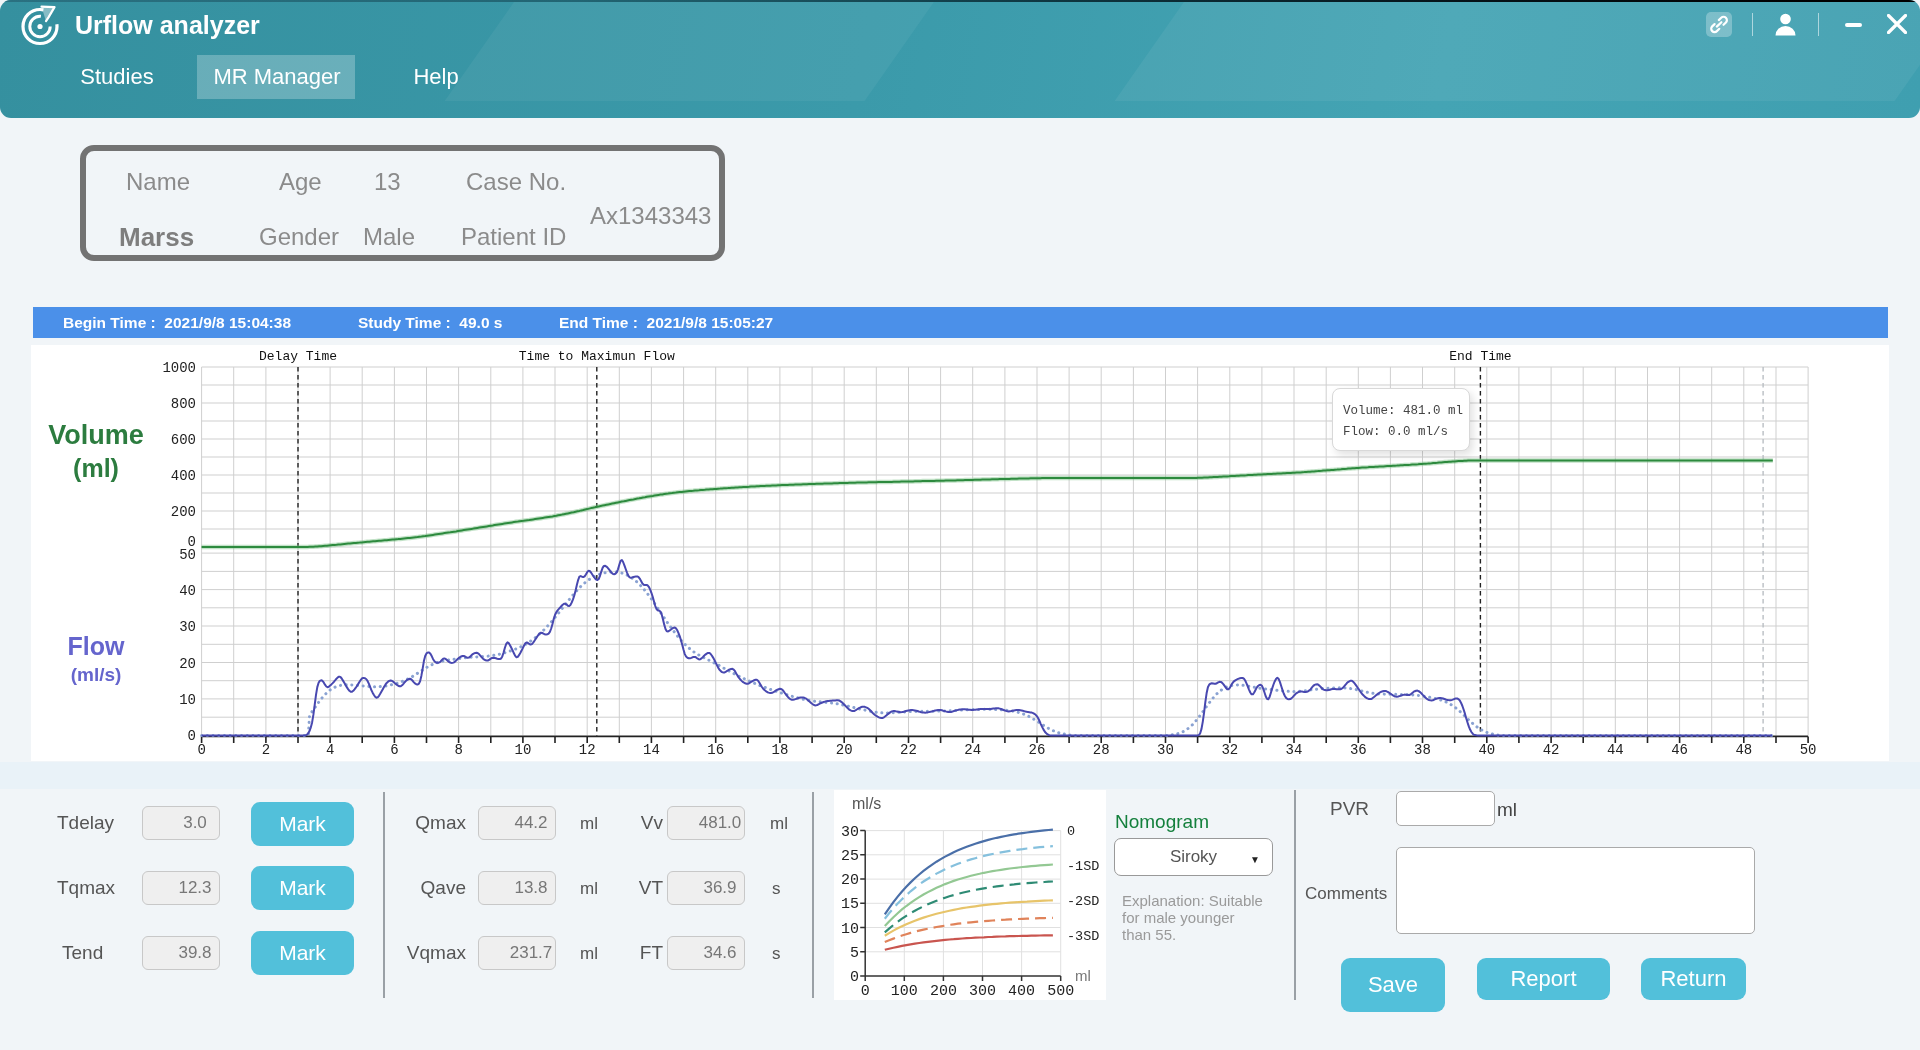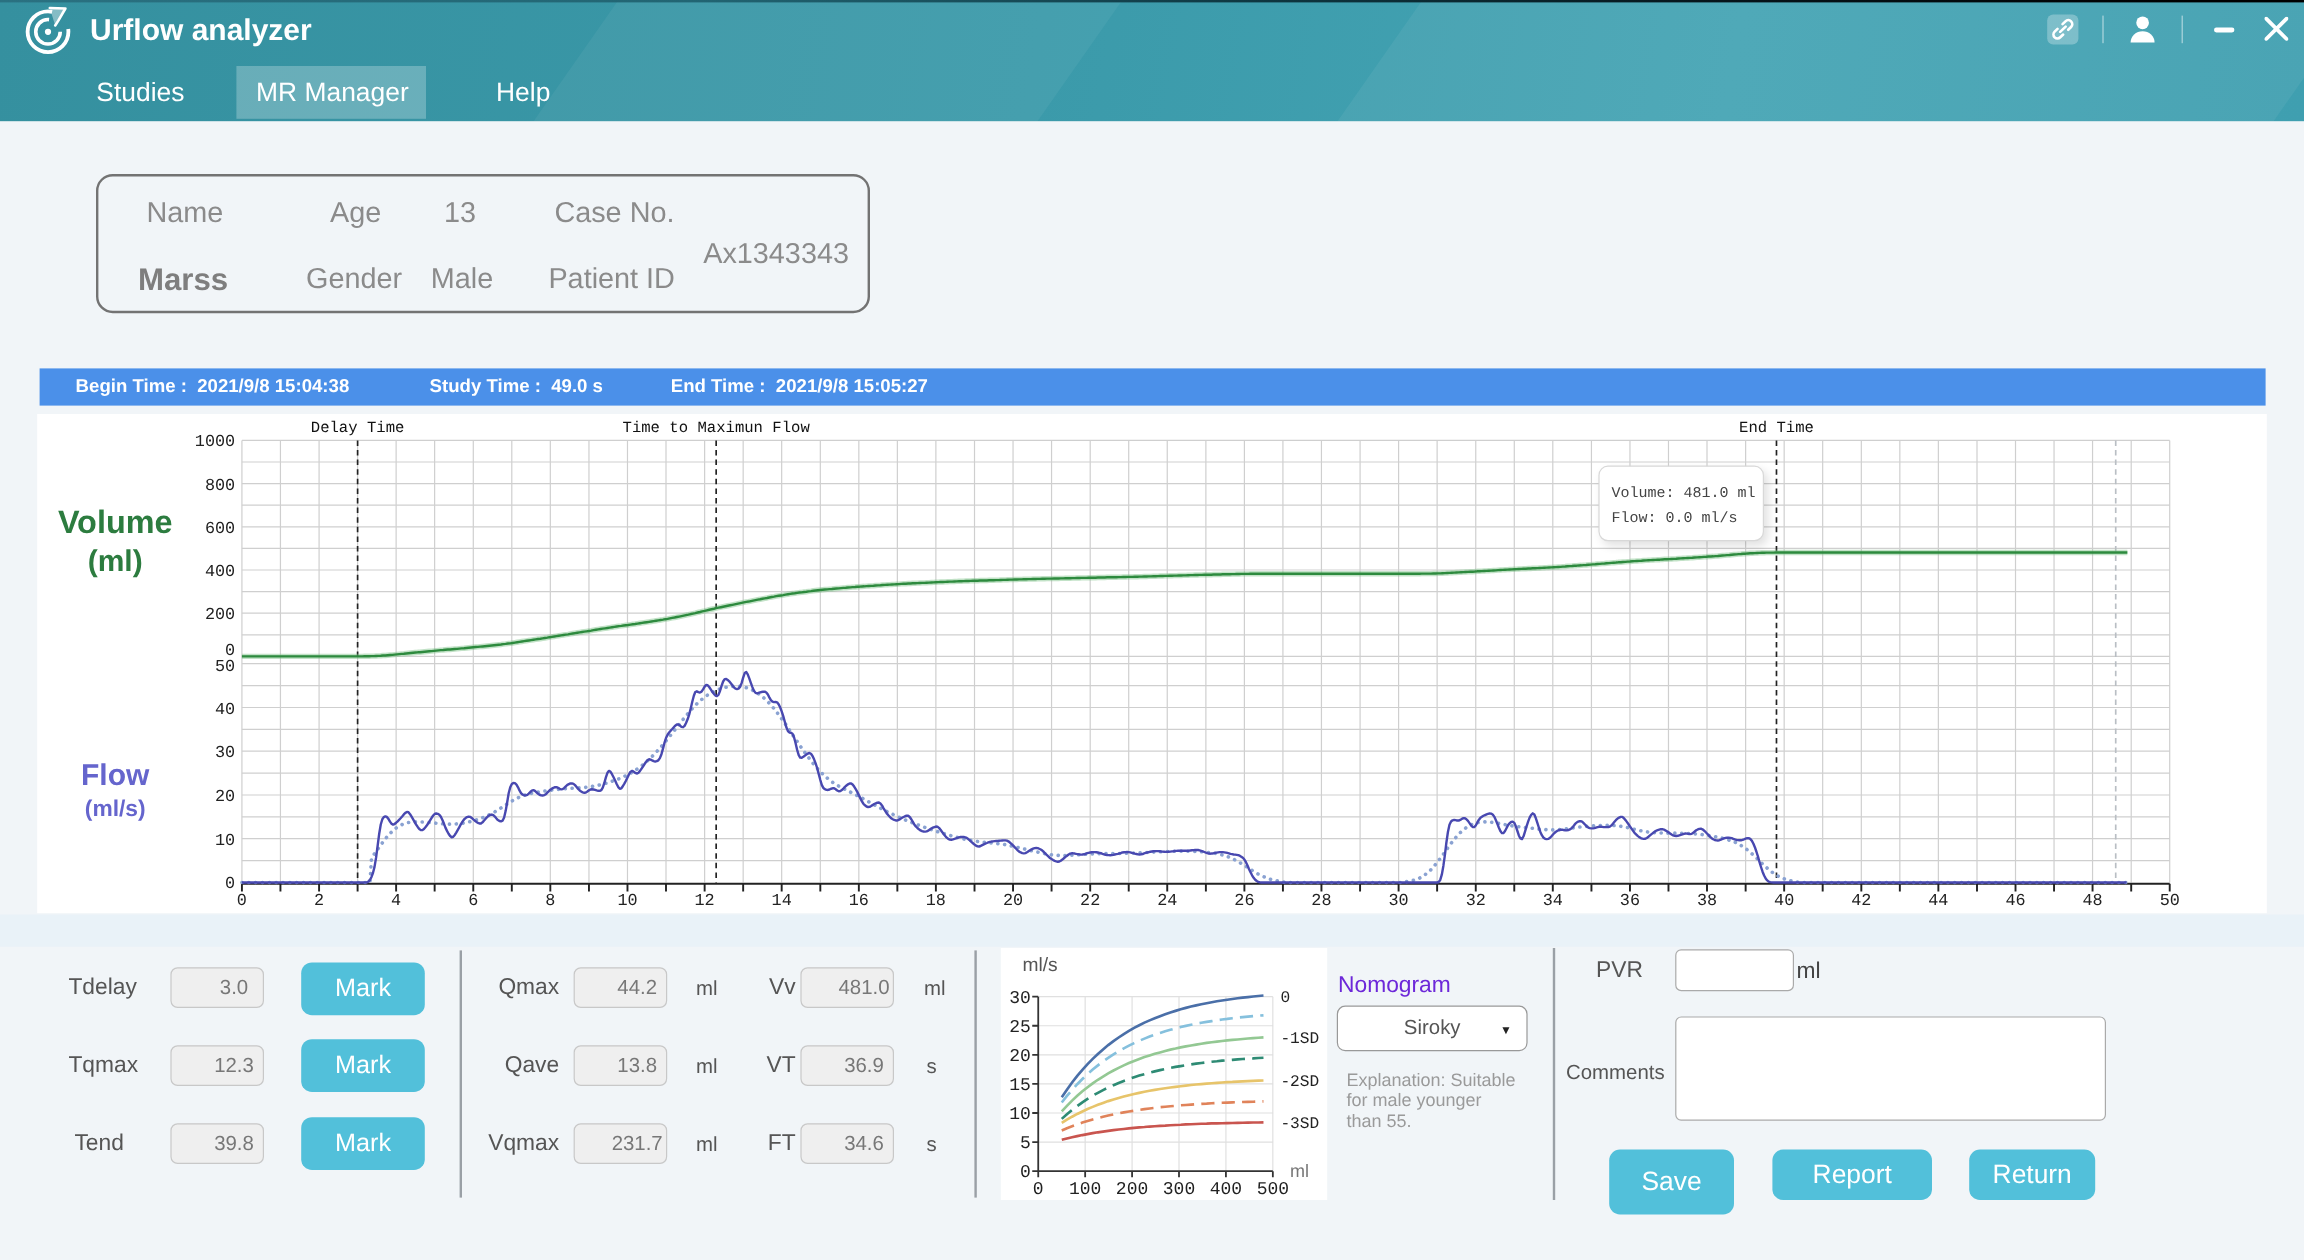"Urflow analyzer" #header { border-radius: none -> 11px; height: 101px -> 118px }
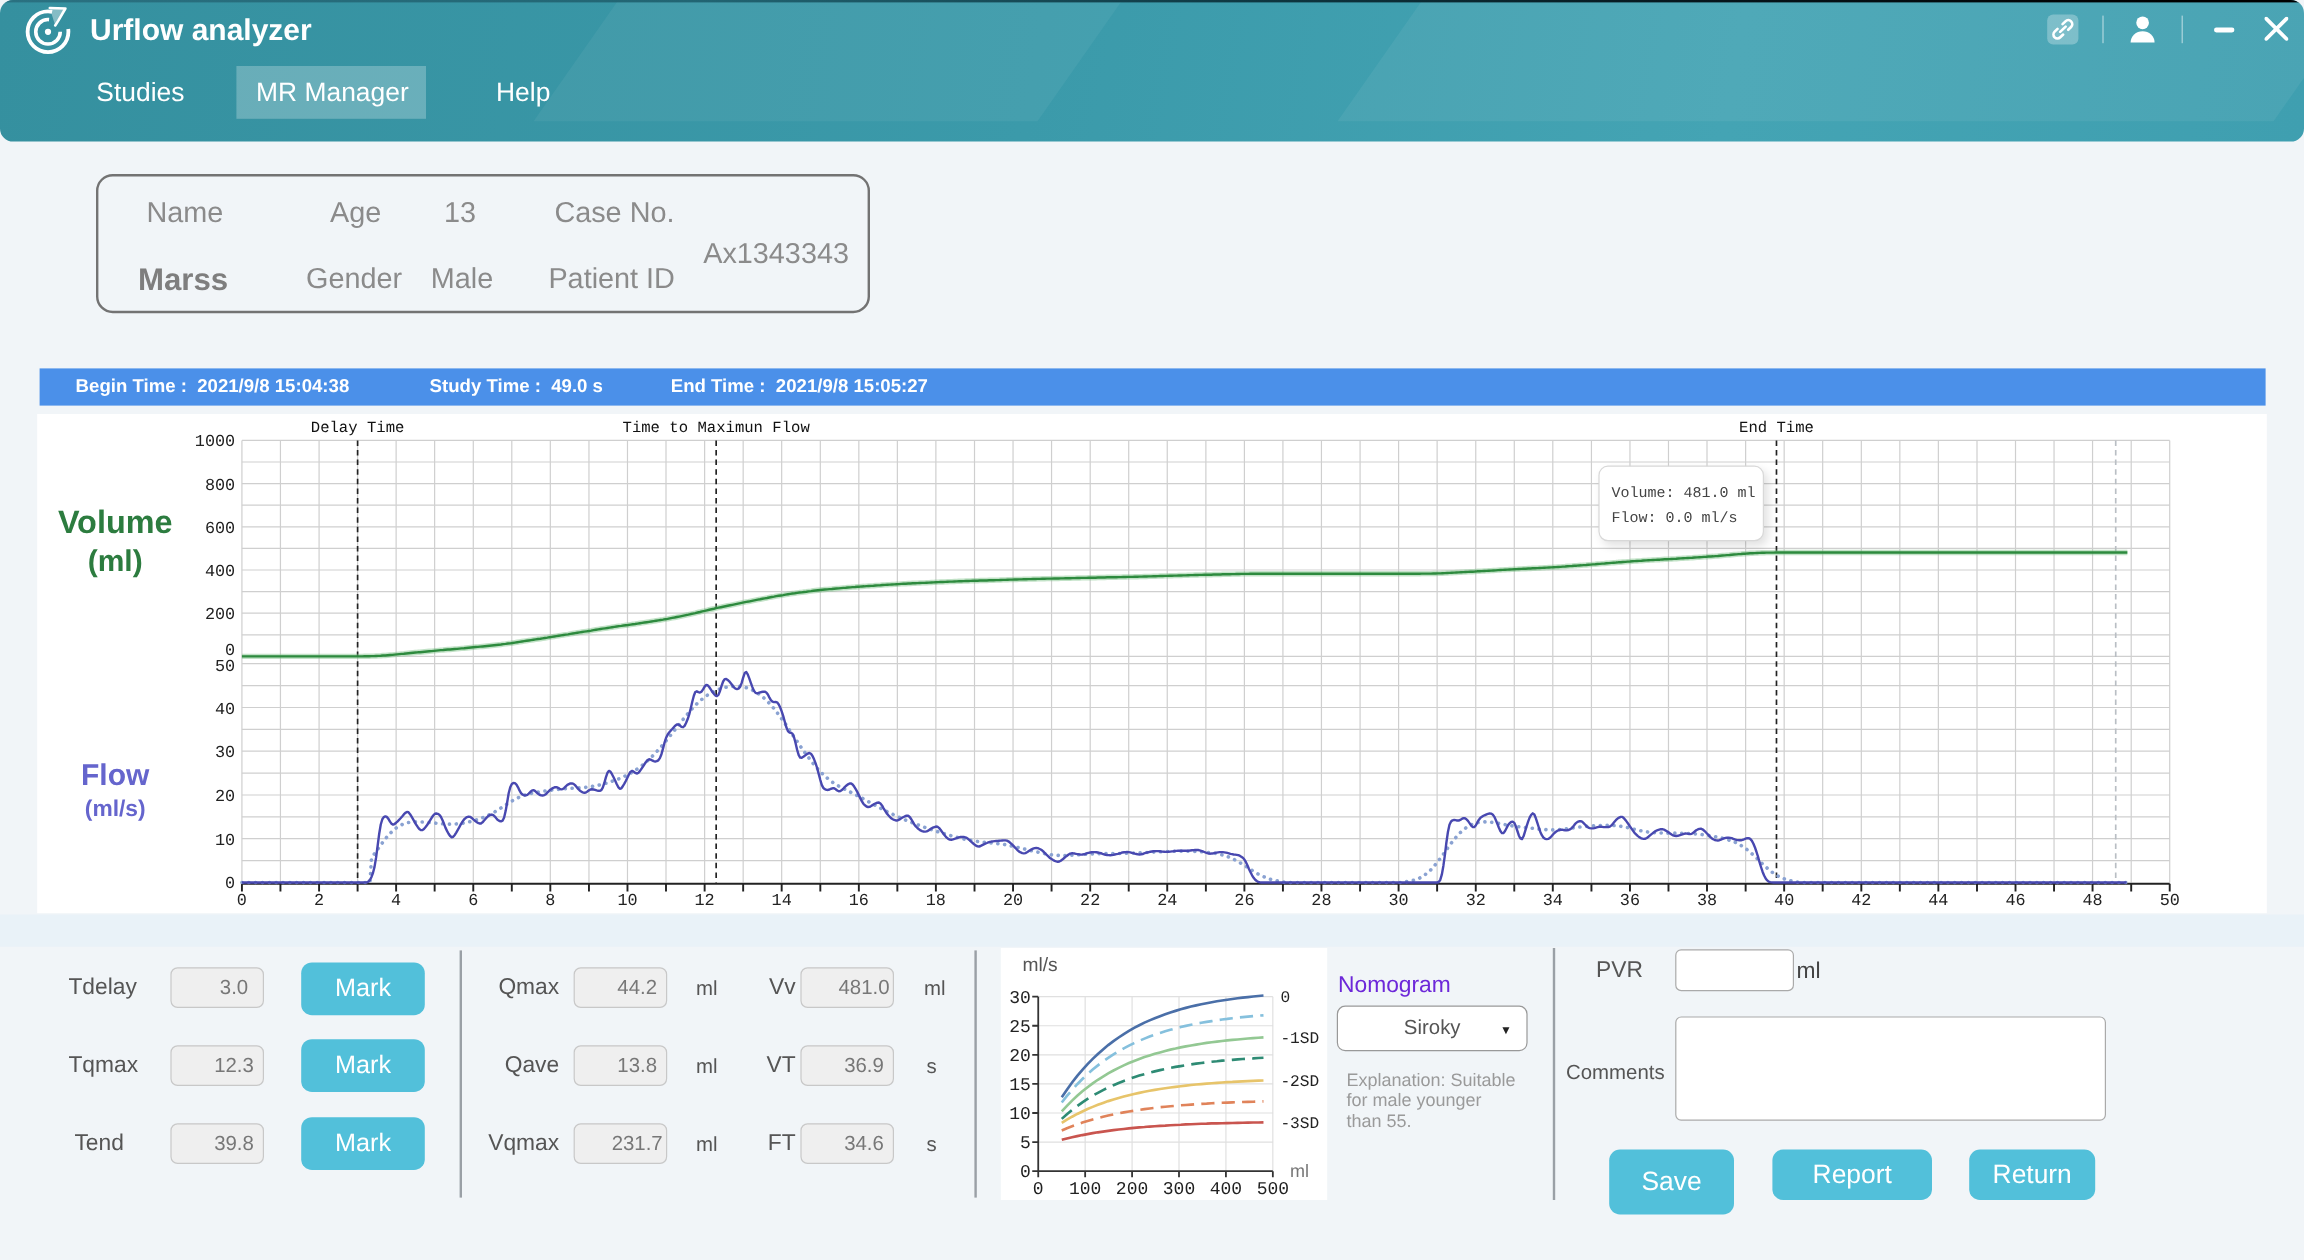"Name" #pbox { border: 2px solid #737373 -> 6px solid #737373 }
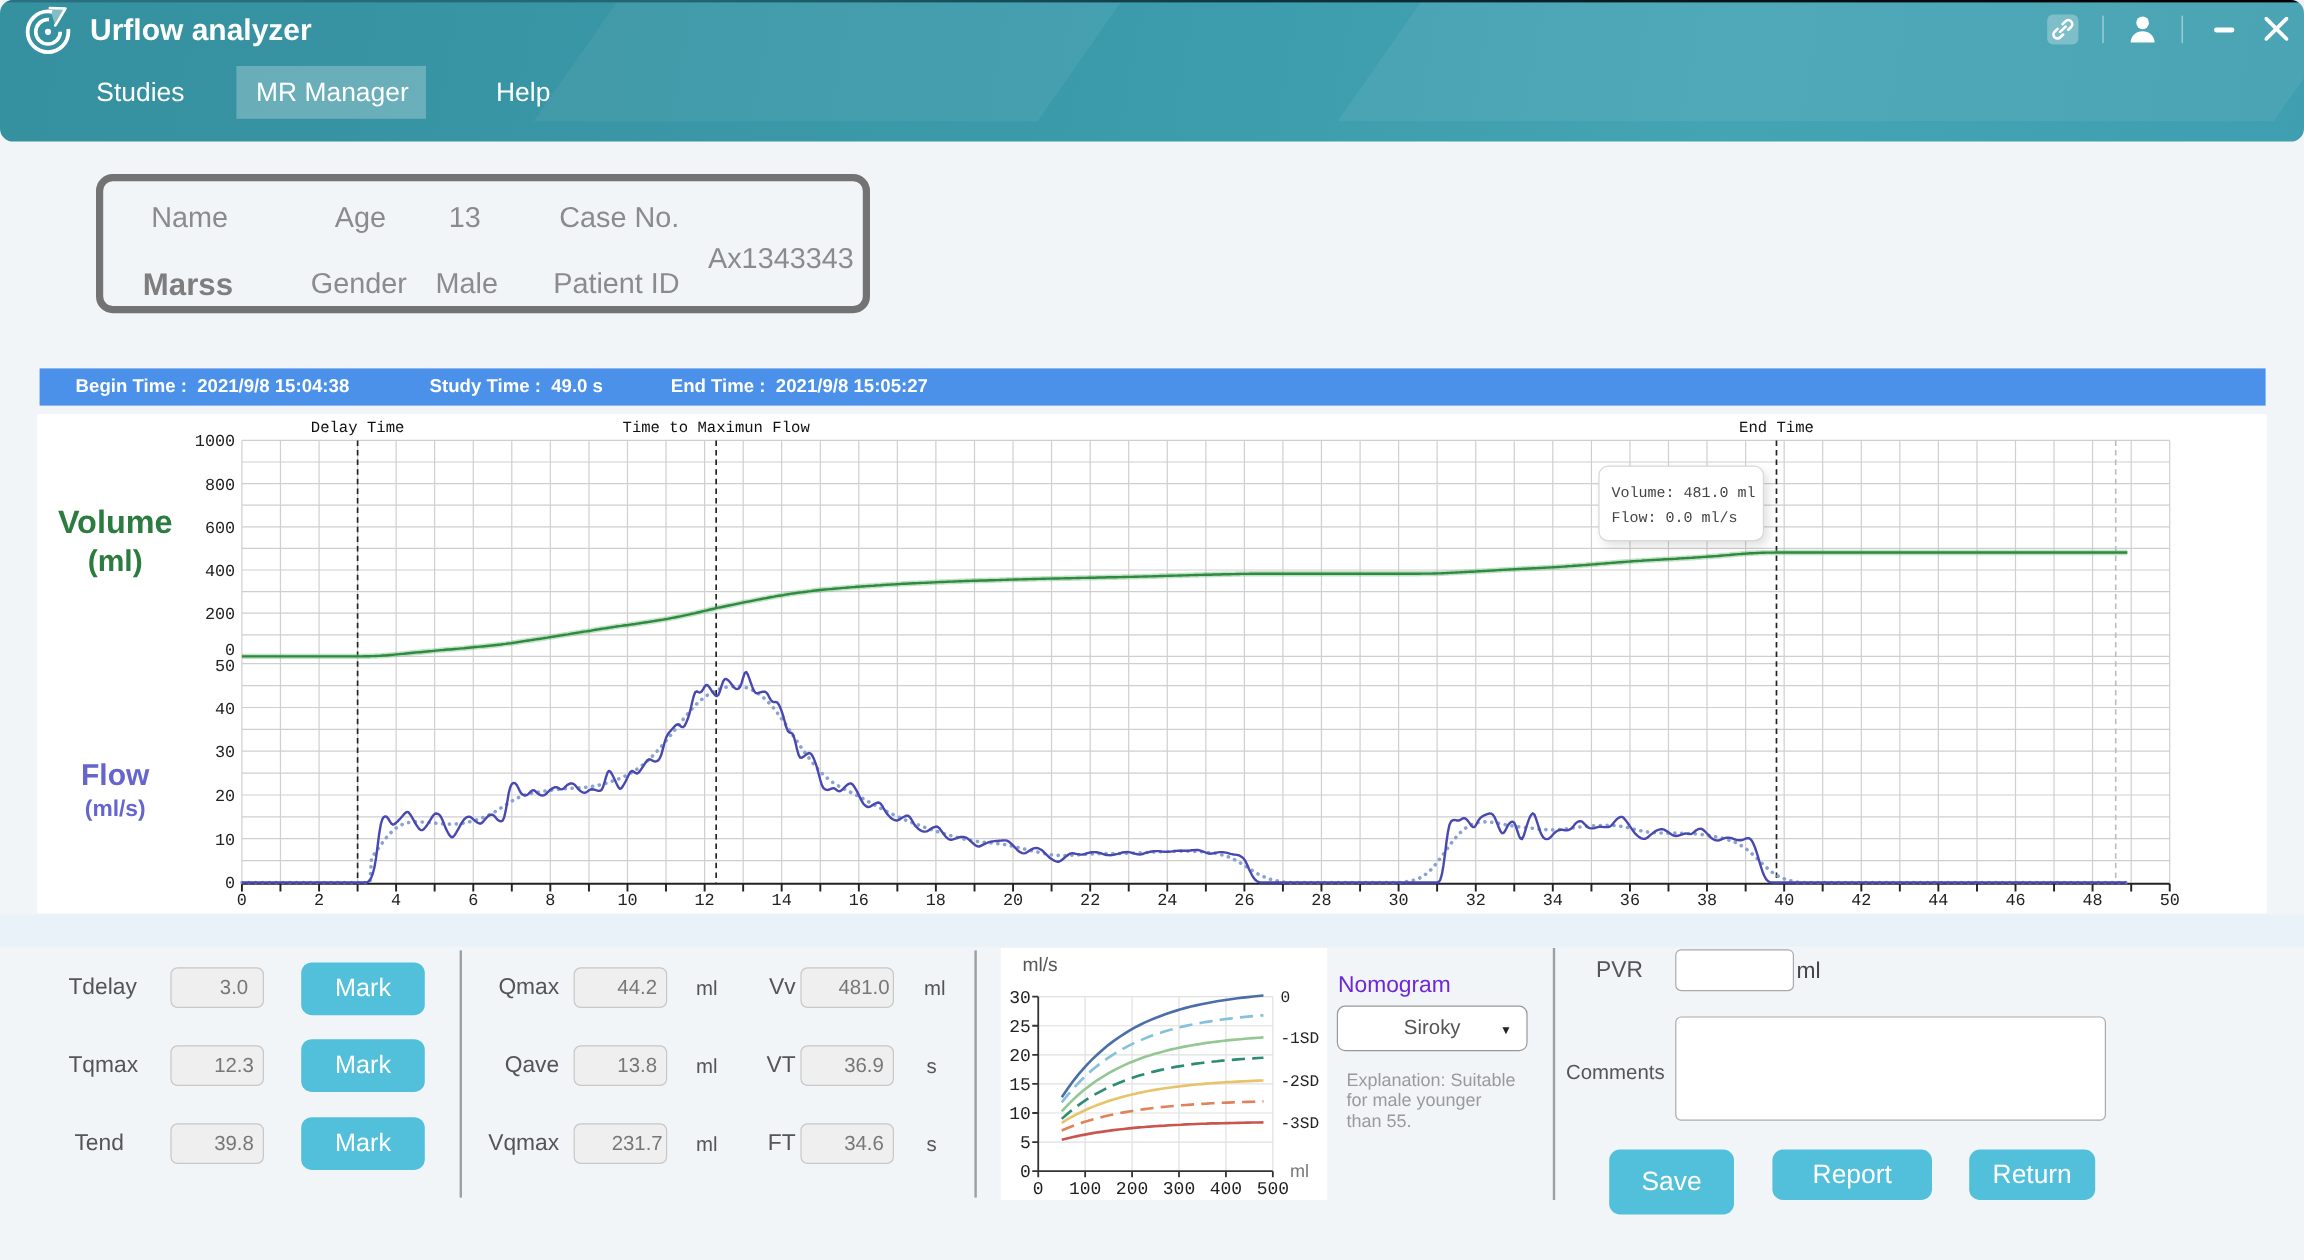"Nomogram" #nomolbl { color: #6d28d9 -> #15803d }
